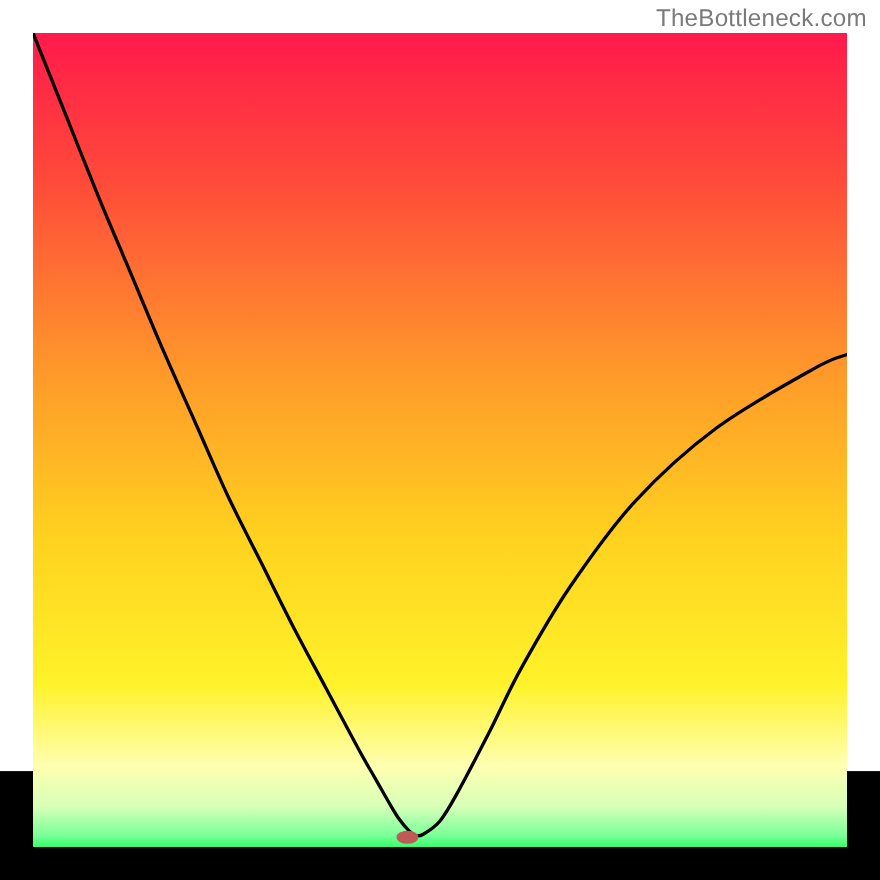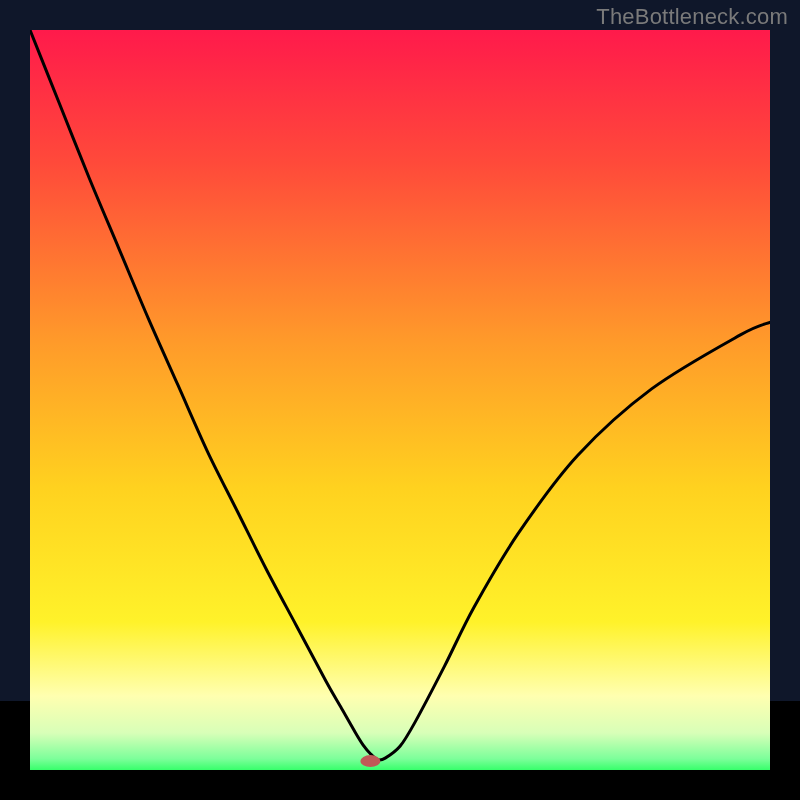"TheBottleneck.com" .frame { background: #0f172a -> #ffffff }
